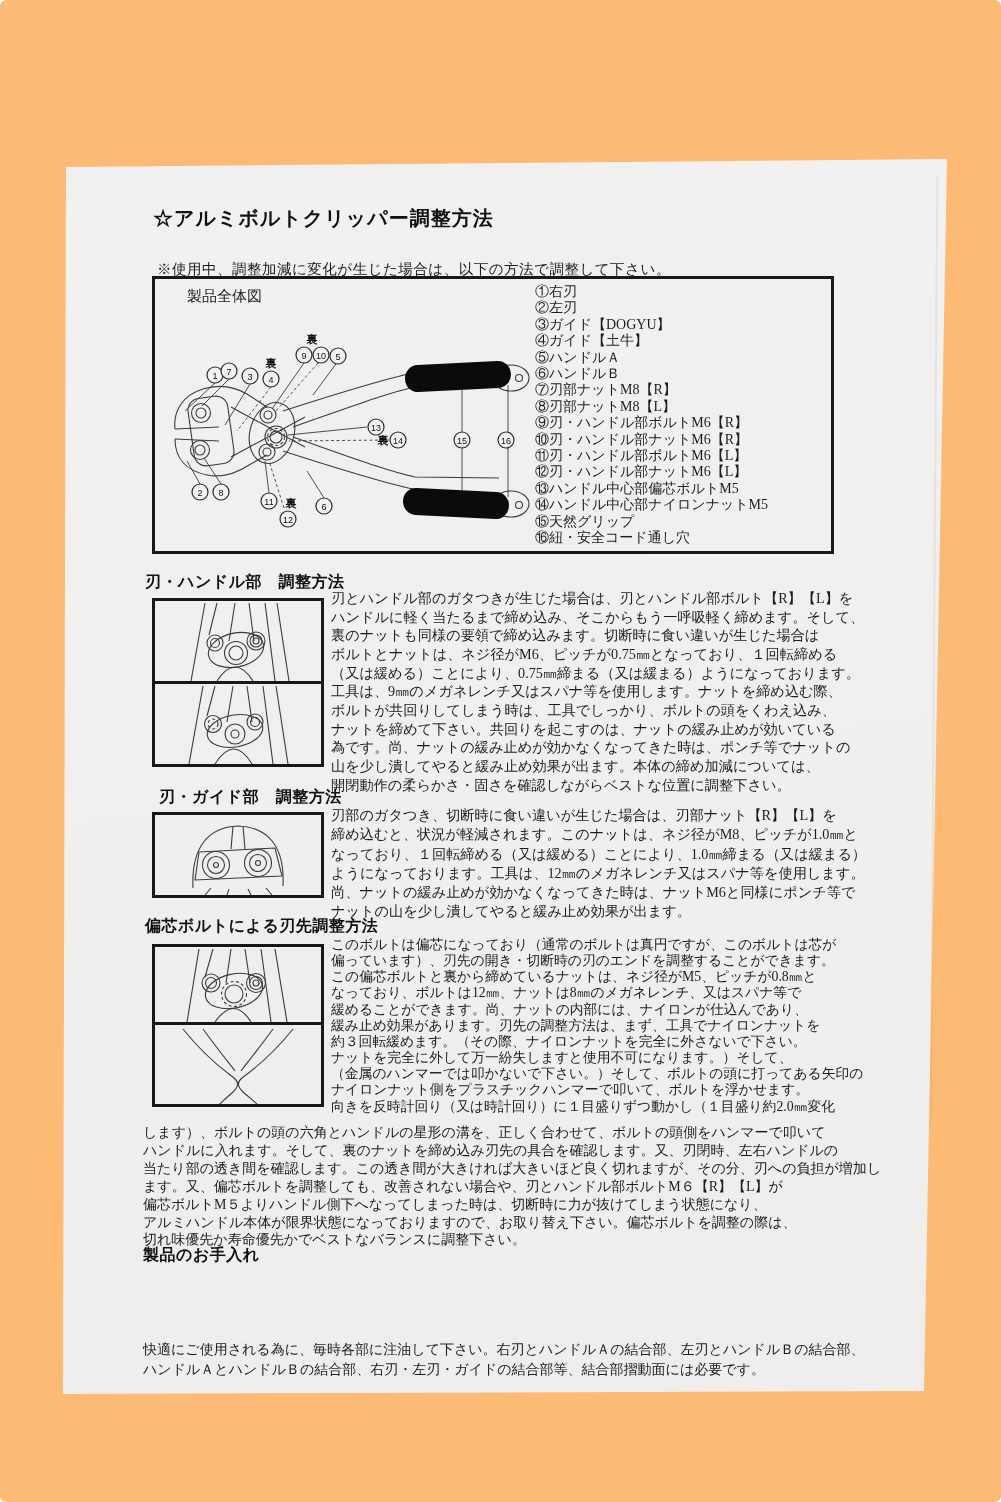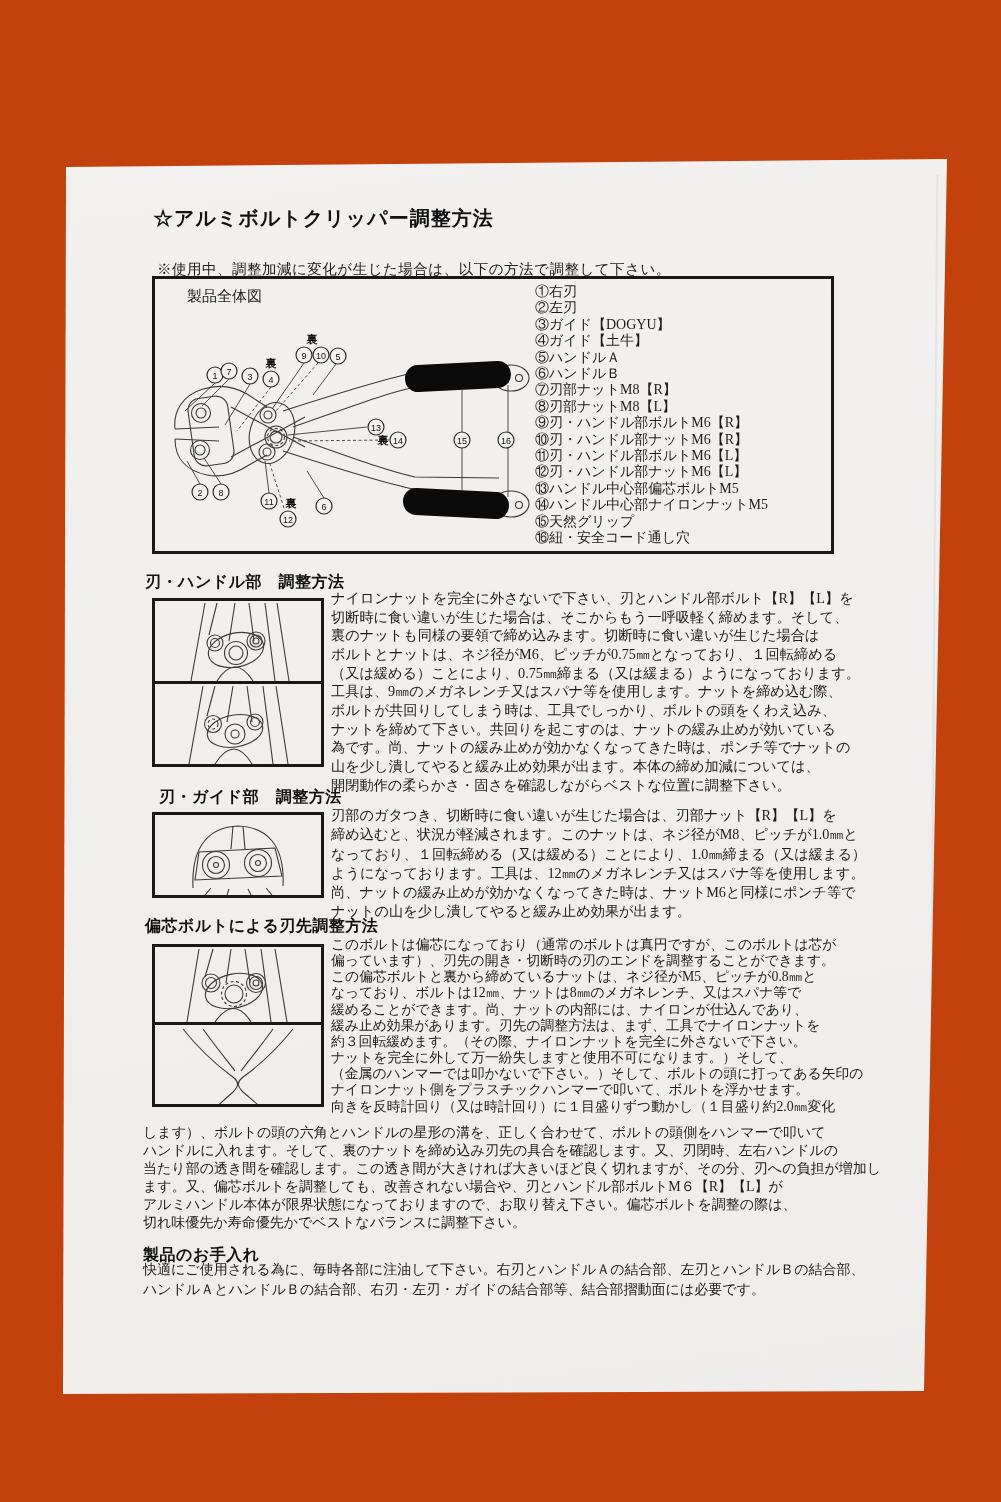"☆アルミボルトクリッパー調整方法" .stage { background: #c2410c -> #fdba74; border-radius: none -> 6px }
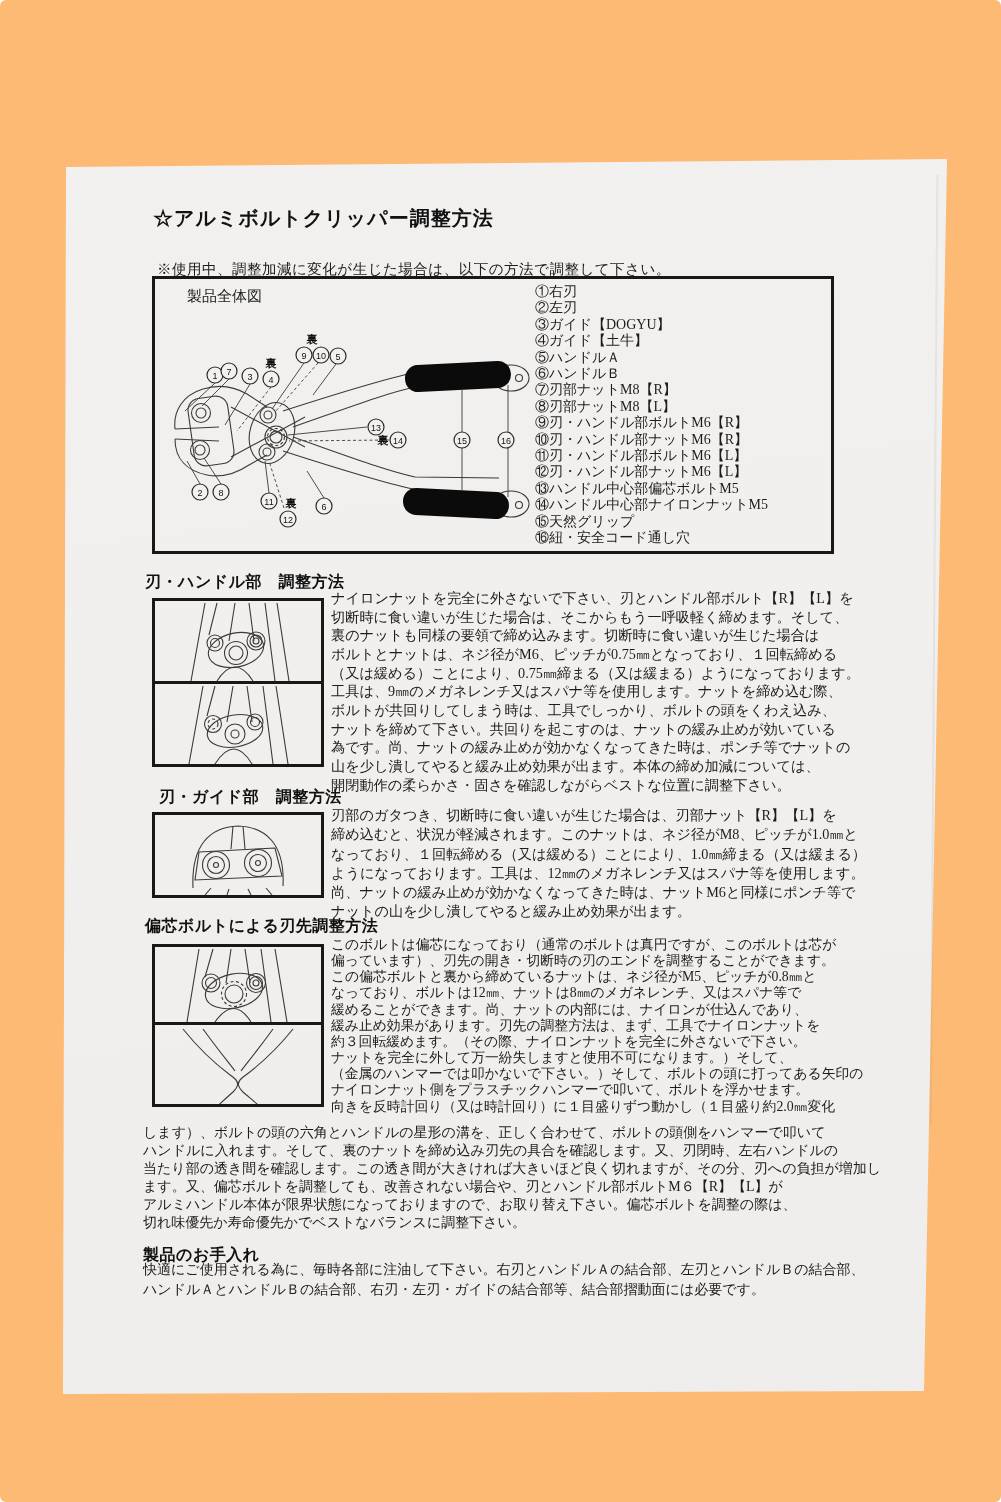"ナイロンナットを完全に外さないで下さい、刃とハンドル部ボルト【R】【L】を" div { text: ナイロンナットを完全に外さないで下さい -> 刃とハンドル部のガタつきが生じた場合は }
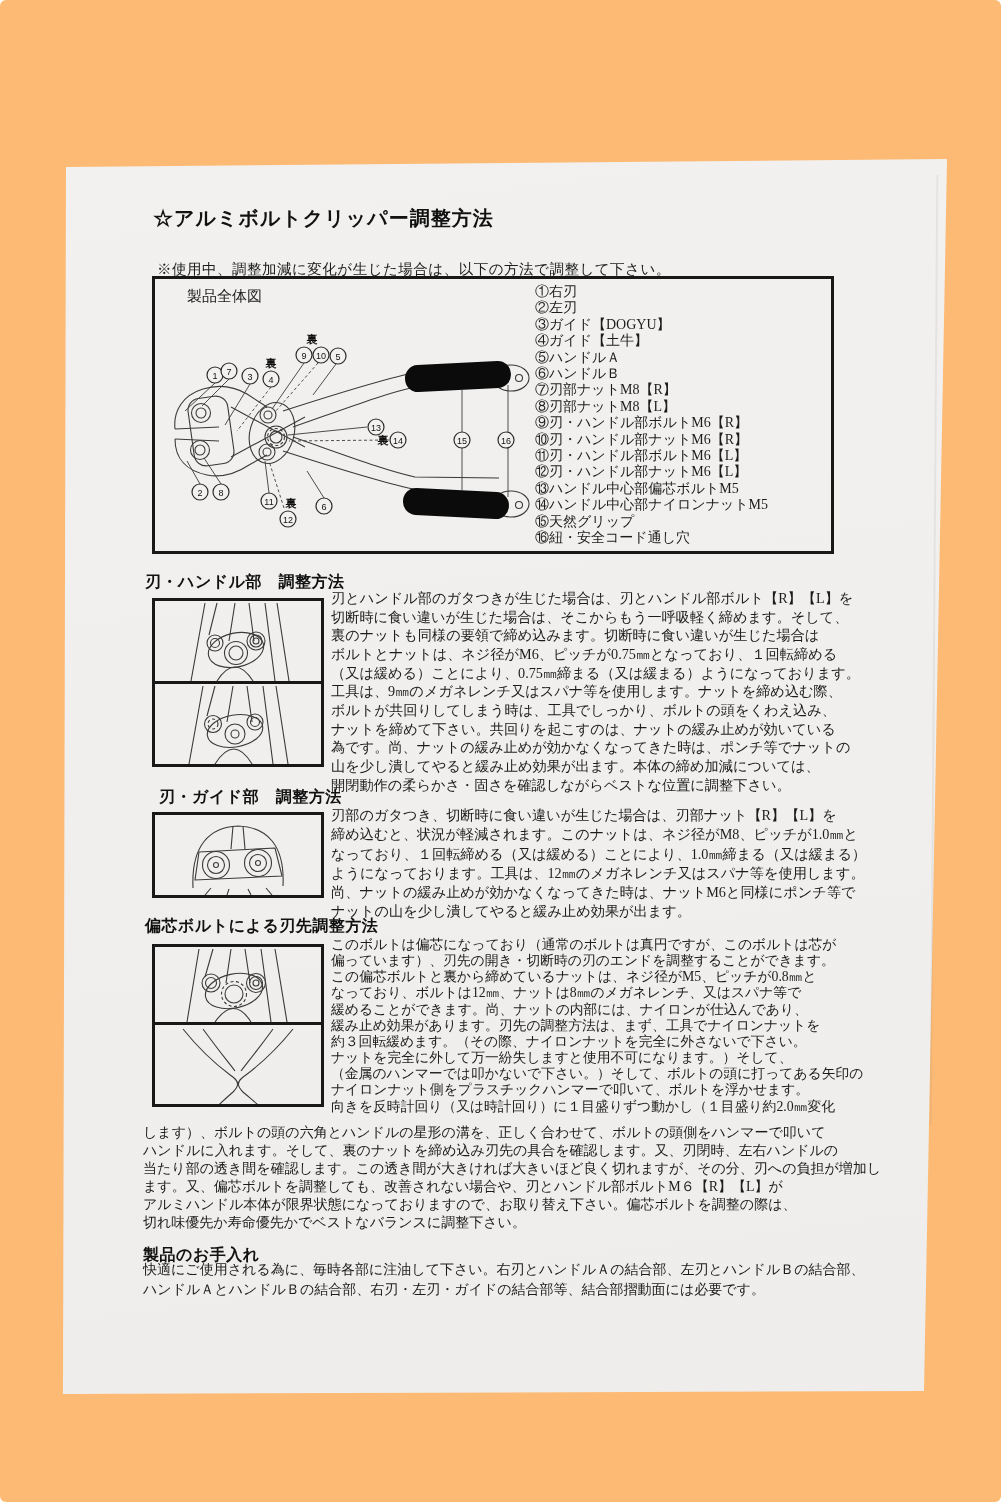"切断時に食い違いが生じた場合は、そこからもう一呼吸軽く締めます。そして、" div { text: 切断時に食い違いが生じた場合は -> ハンドルに軽く当たるまで締め込み }
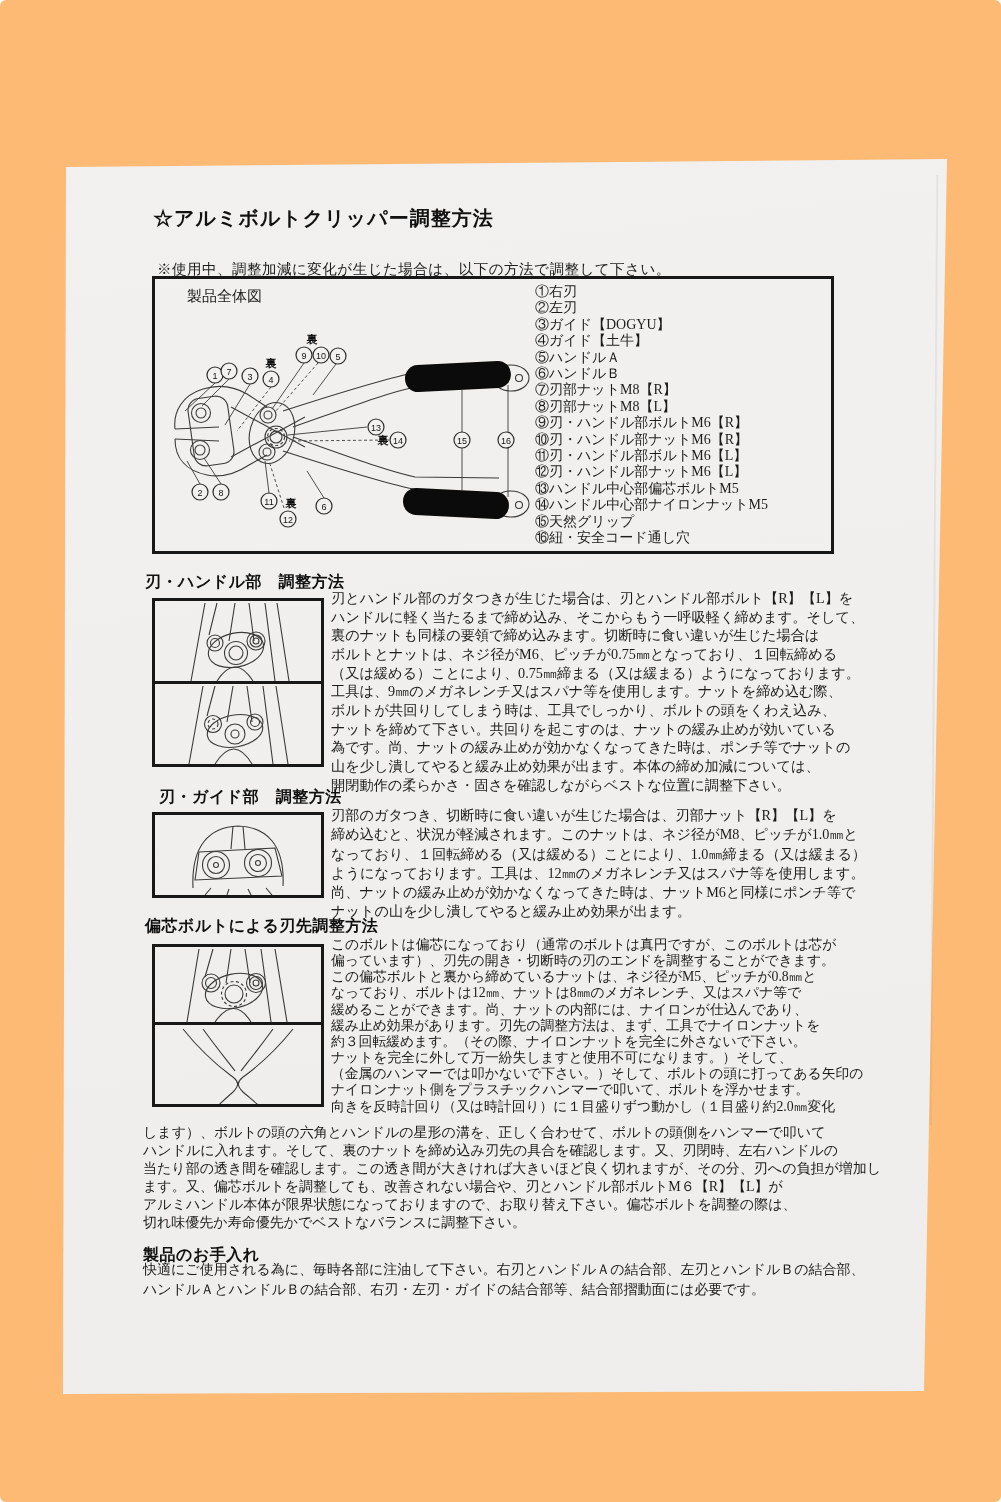"偏芯ボルトM５よりハンドル側下へなってしまった時は、切断時に力が抜けてしまう状態" div { html: none -> <div>偏芯ボルトM５よりハンドル側下へなってしまった時は、切断時に力が抜けてしまう状態になり、</div> }
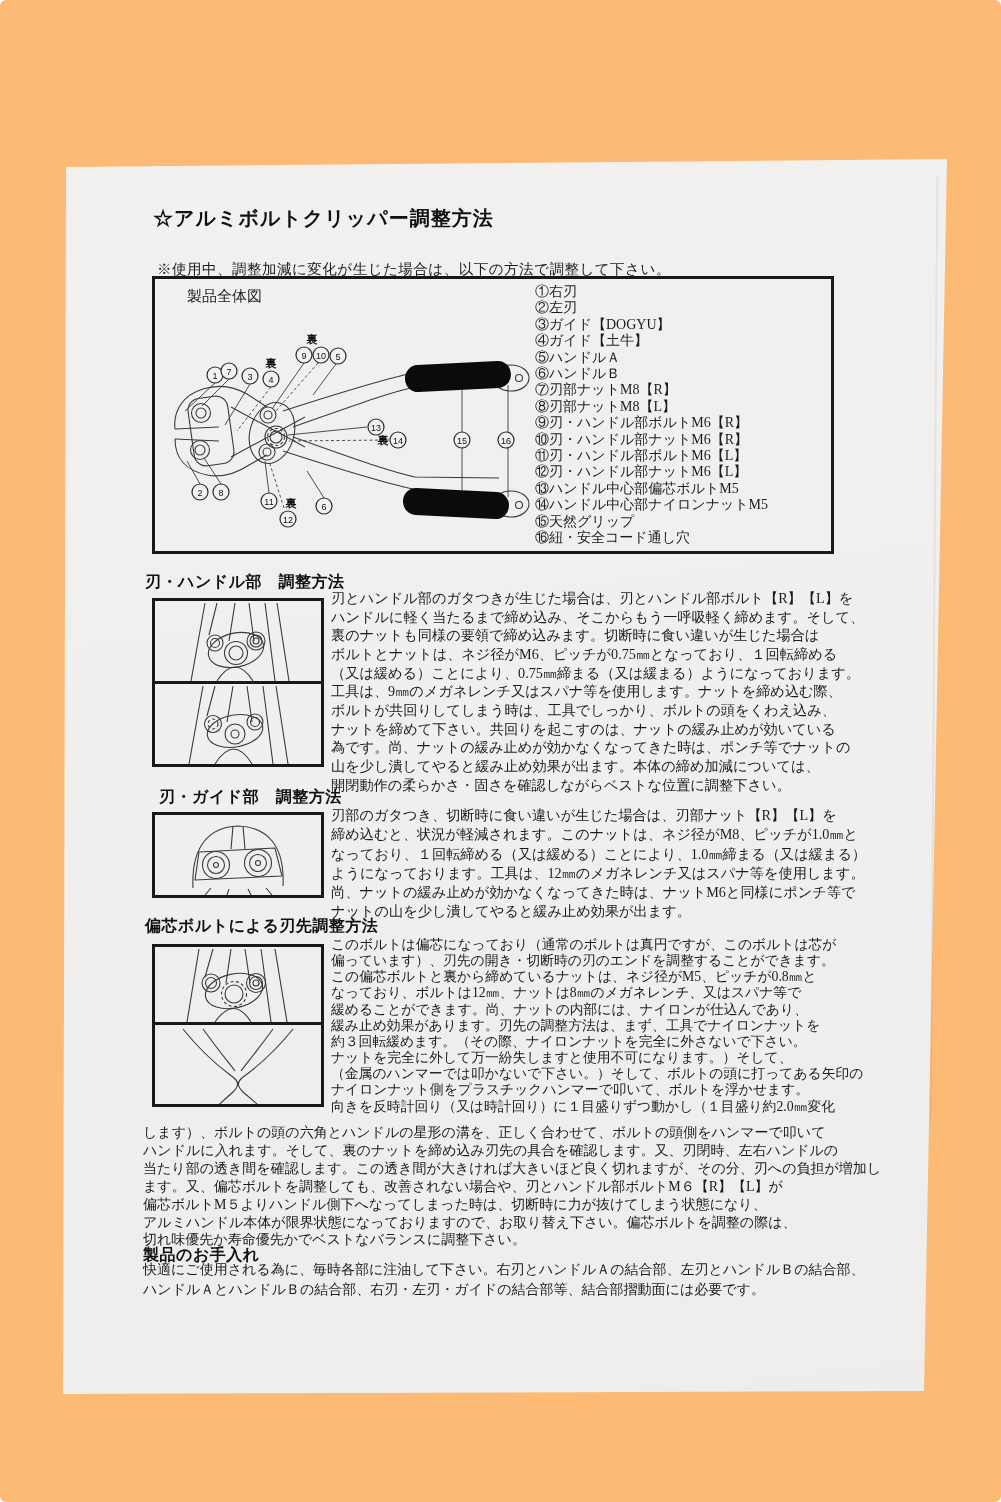"快適にご使用される為に、毎時各部に注油して下さい。右刃とハンドルＡの結合部、左刃" div.abs { top: 1260px -> 1340px }
